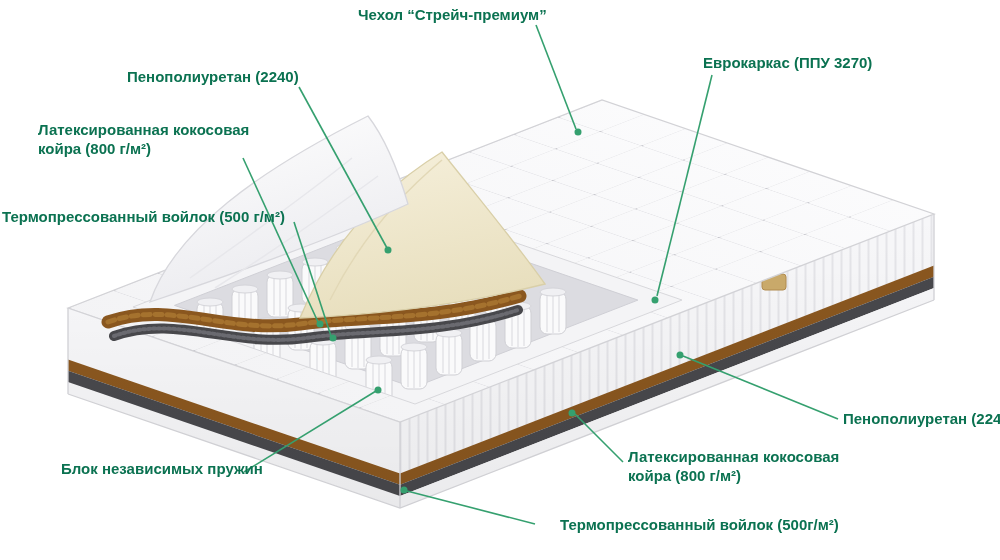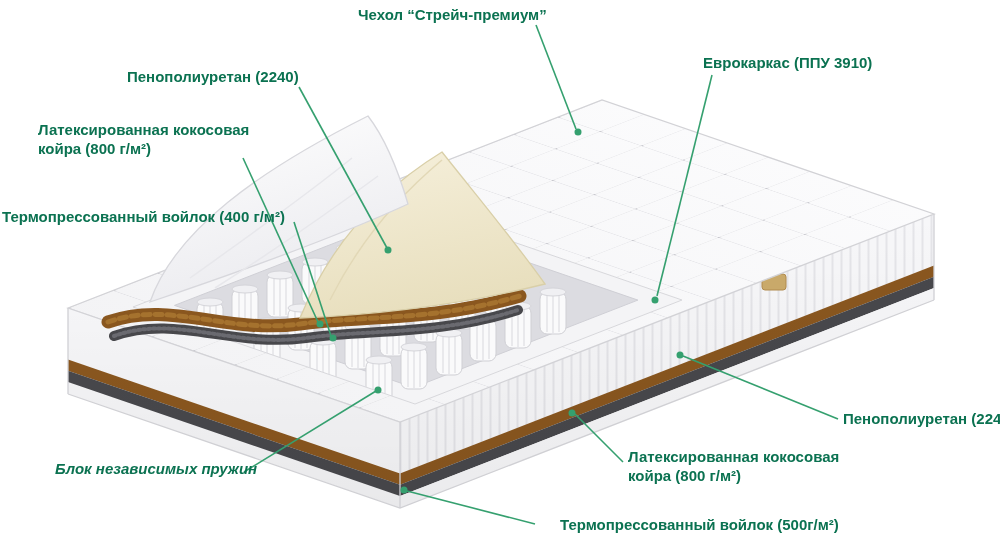"Еврокаркас (ППУ 3910)" div.label { text: 3910 -> 3270 }
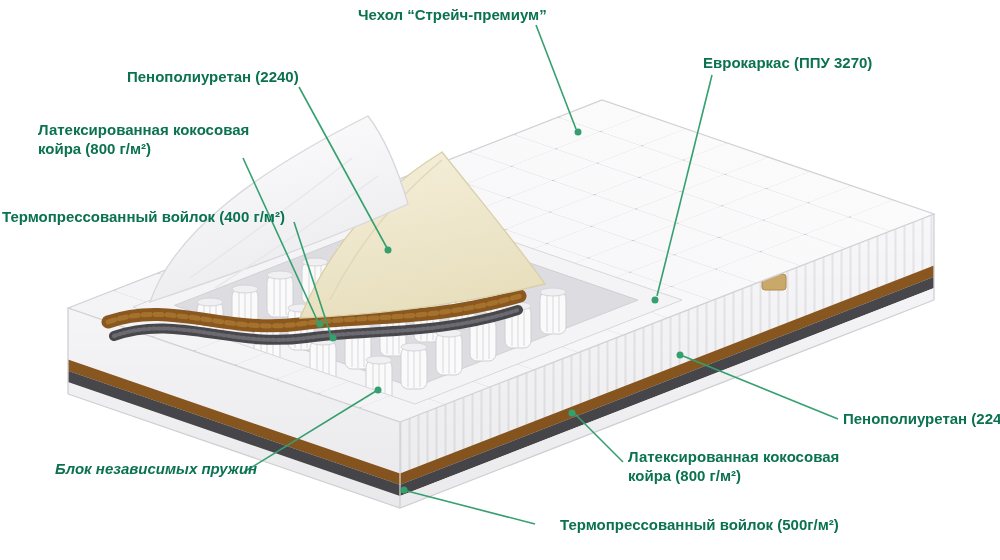"Термопрессованный войлок (400 г/м²)" div.label { text: 400 -> 500 }
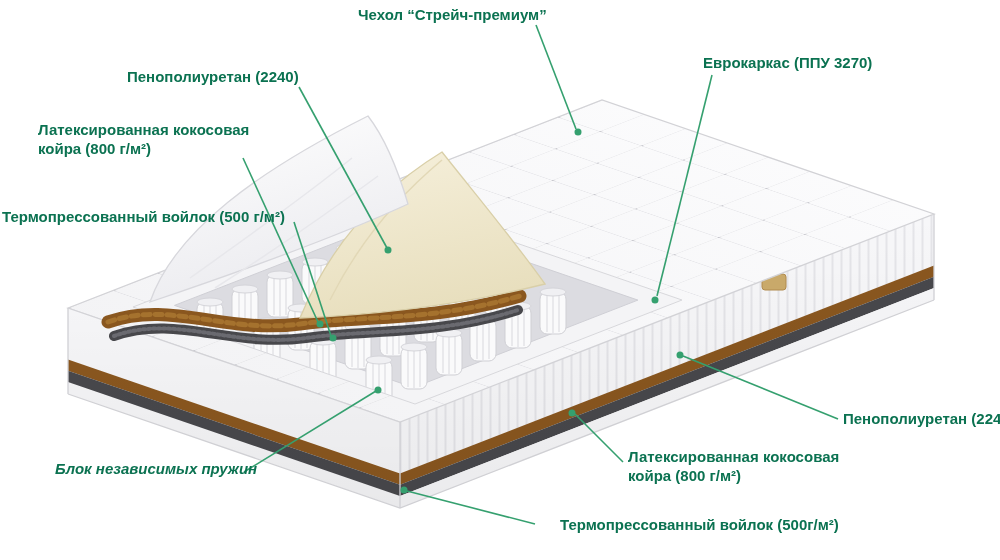"Блок независимых пружин" div.label { font-style: italic -> none; left: 55px -> 61px }
